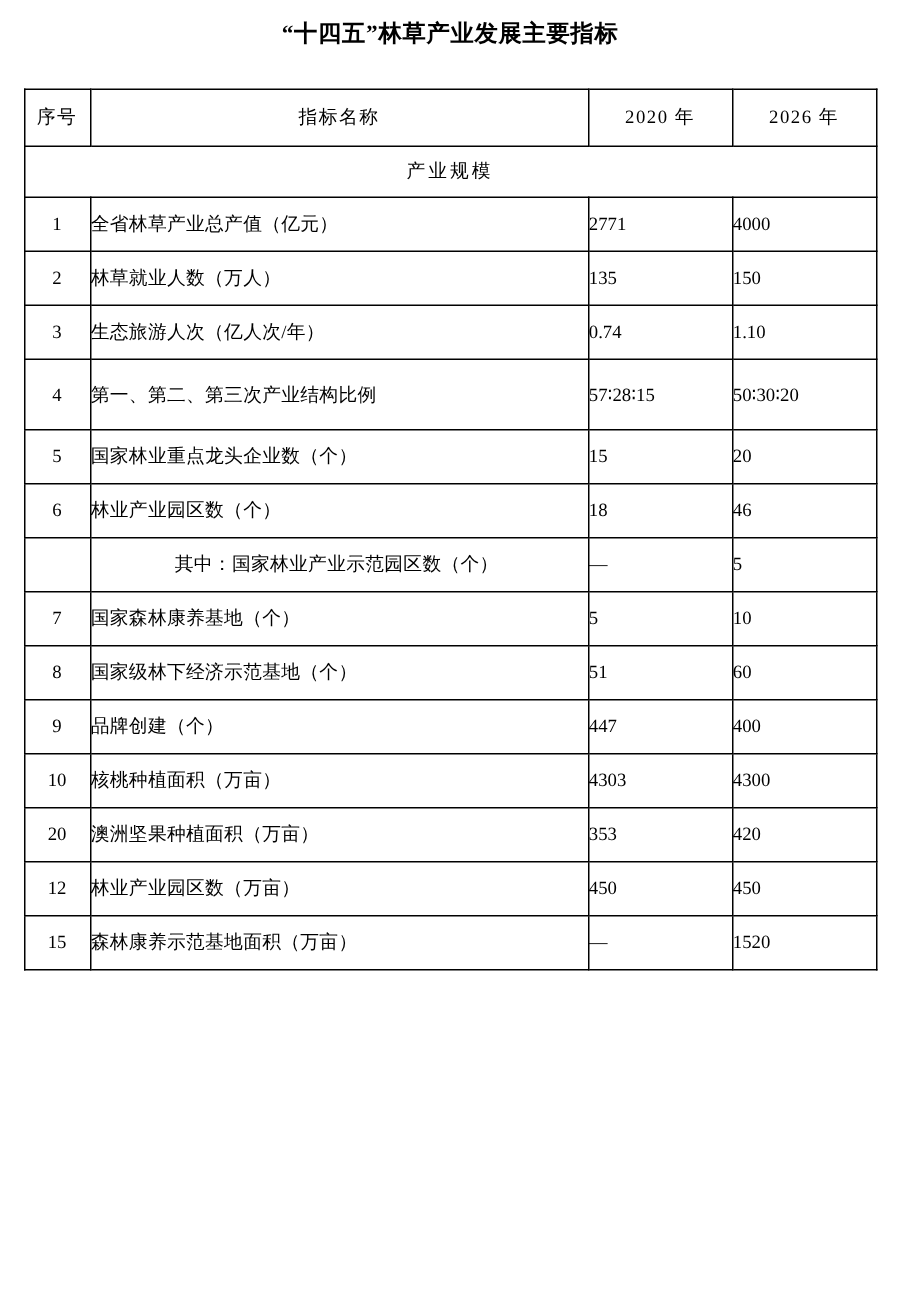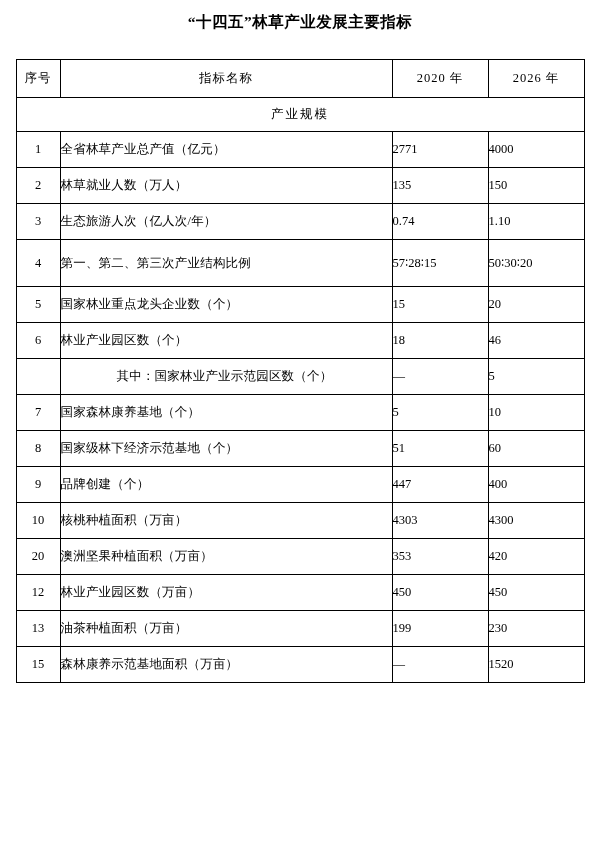"13" tr.data-row { html: <tr> <td>13</td> <td>油茶种植面积（万亩）</td> <td>199</td> <td>230</td> </tr> -> none }
